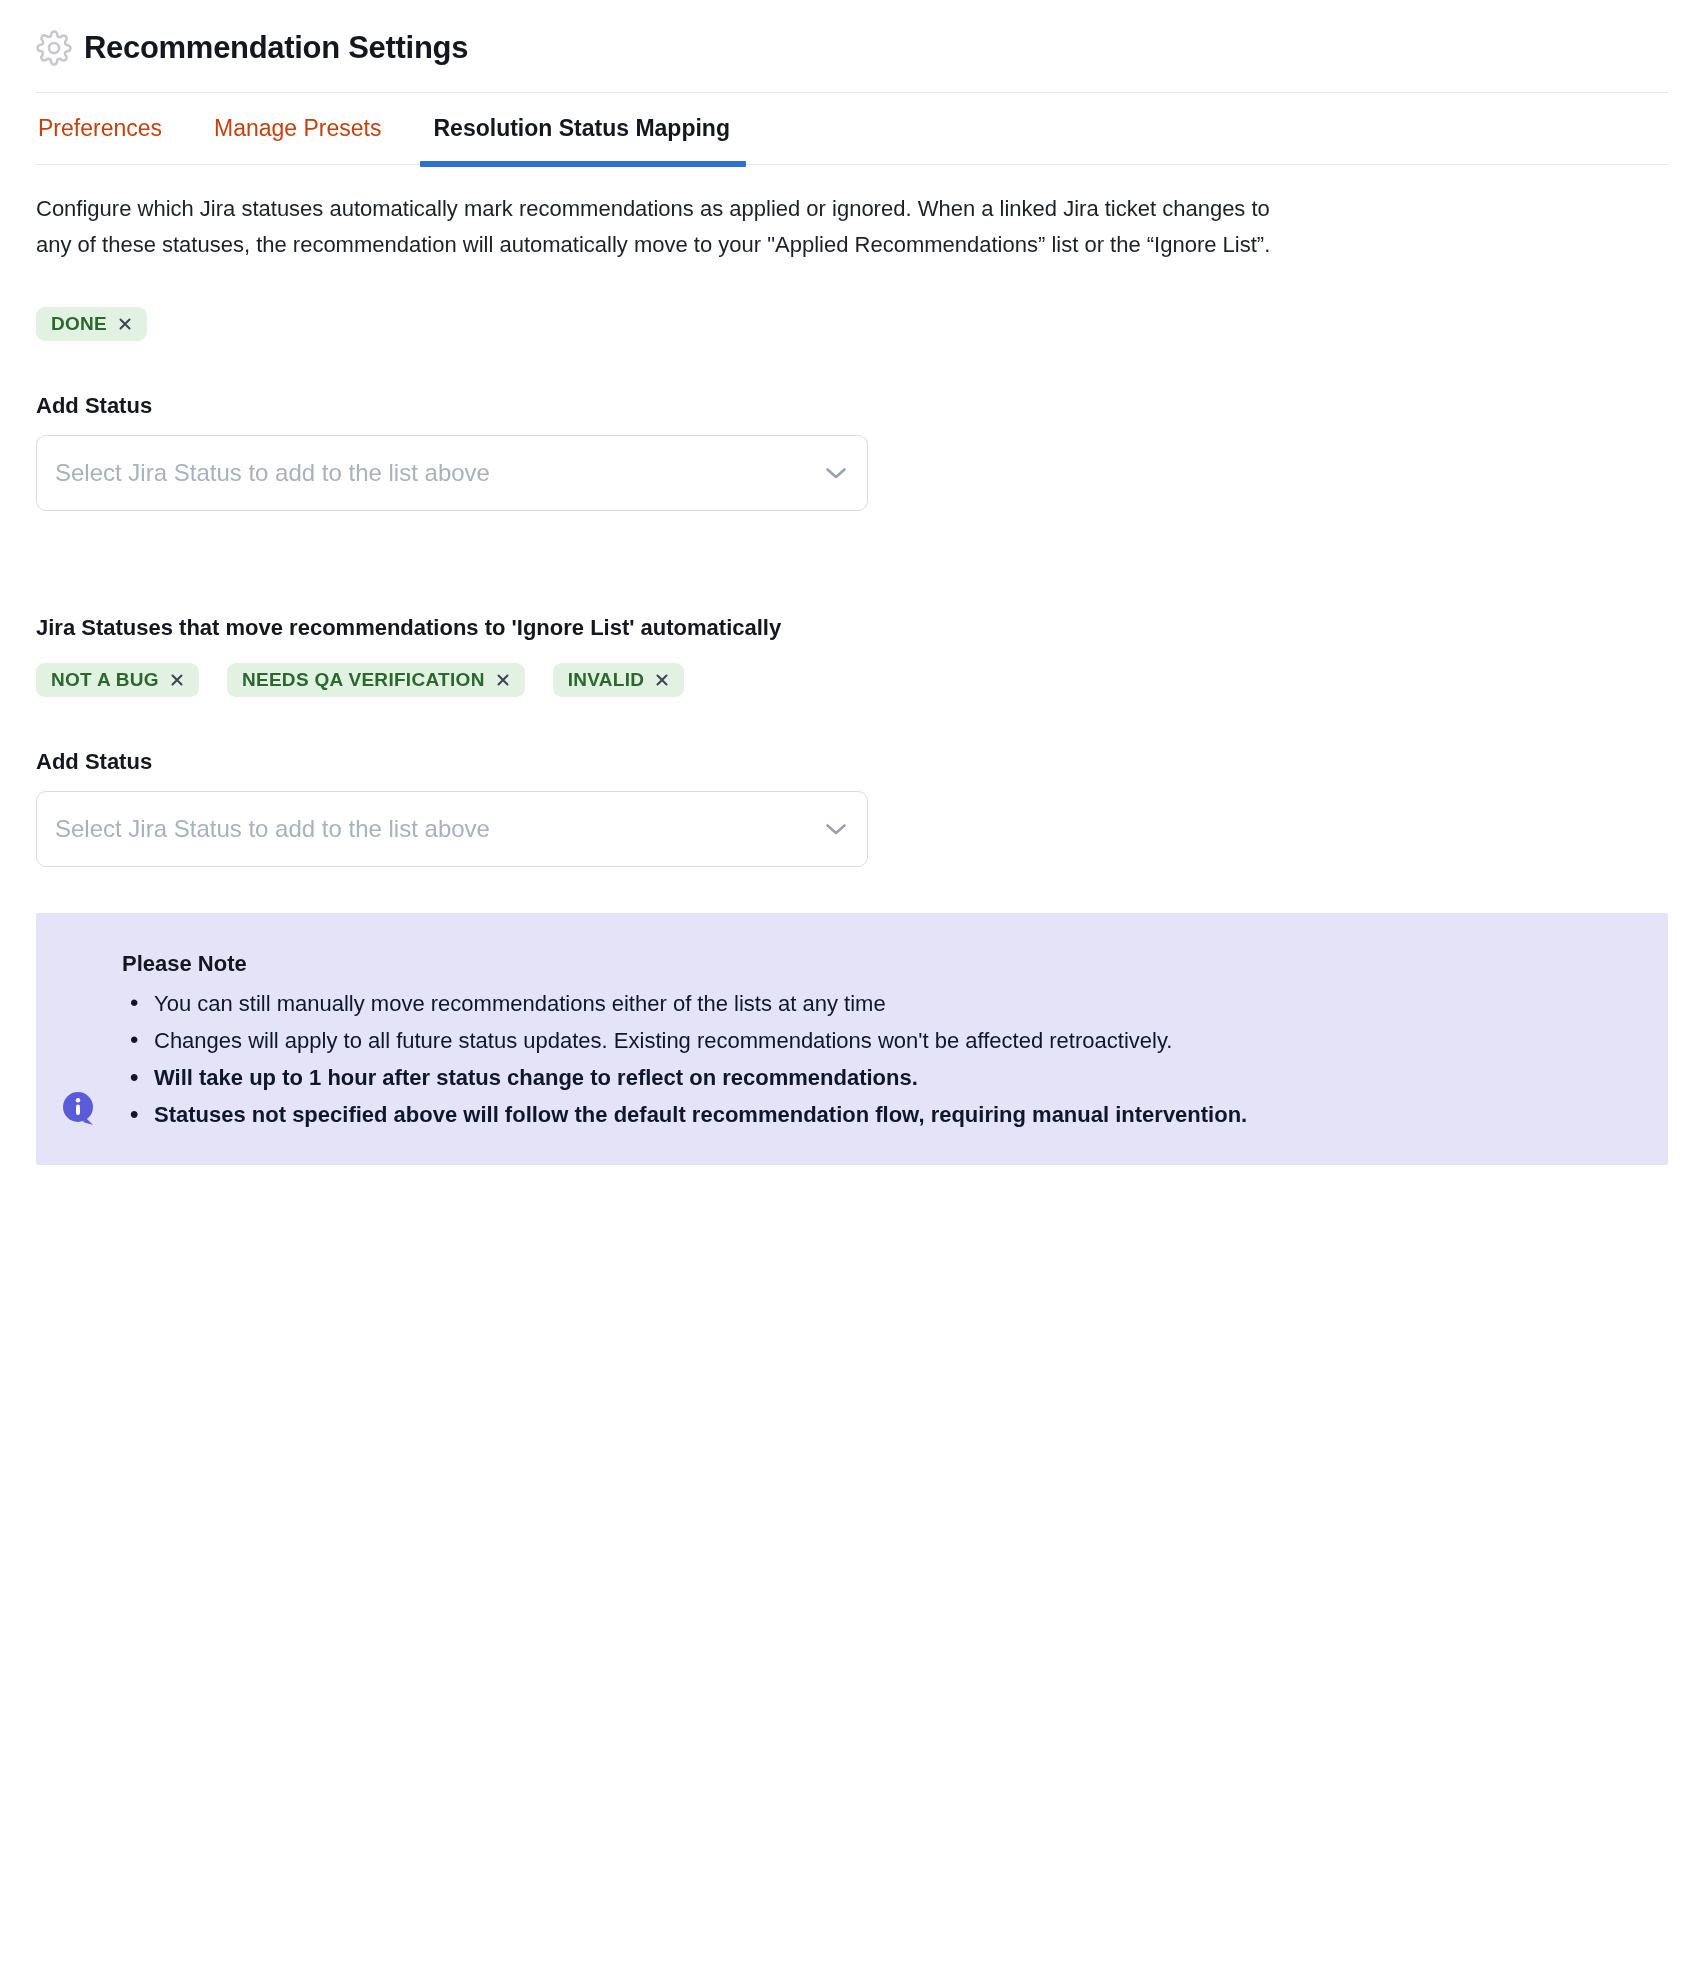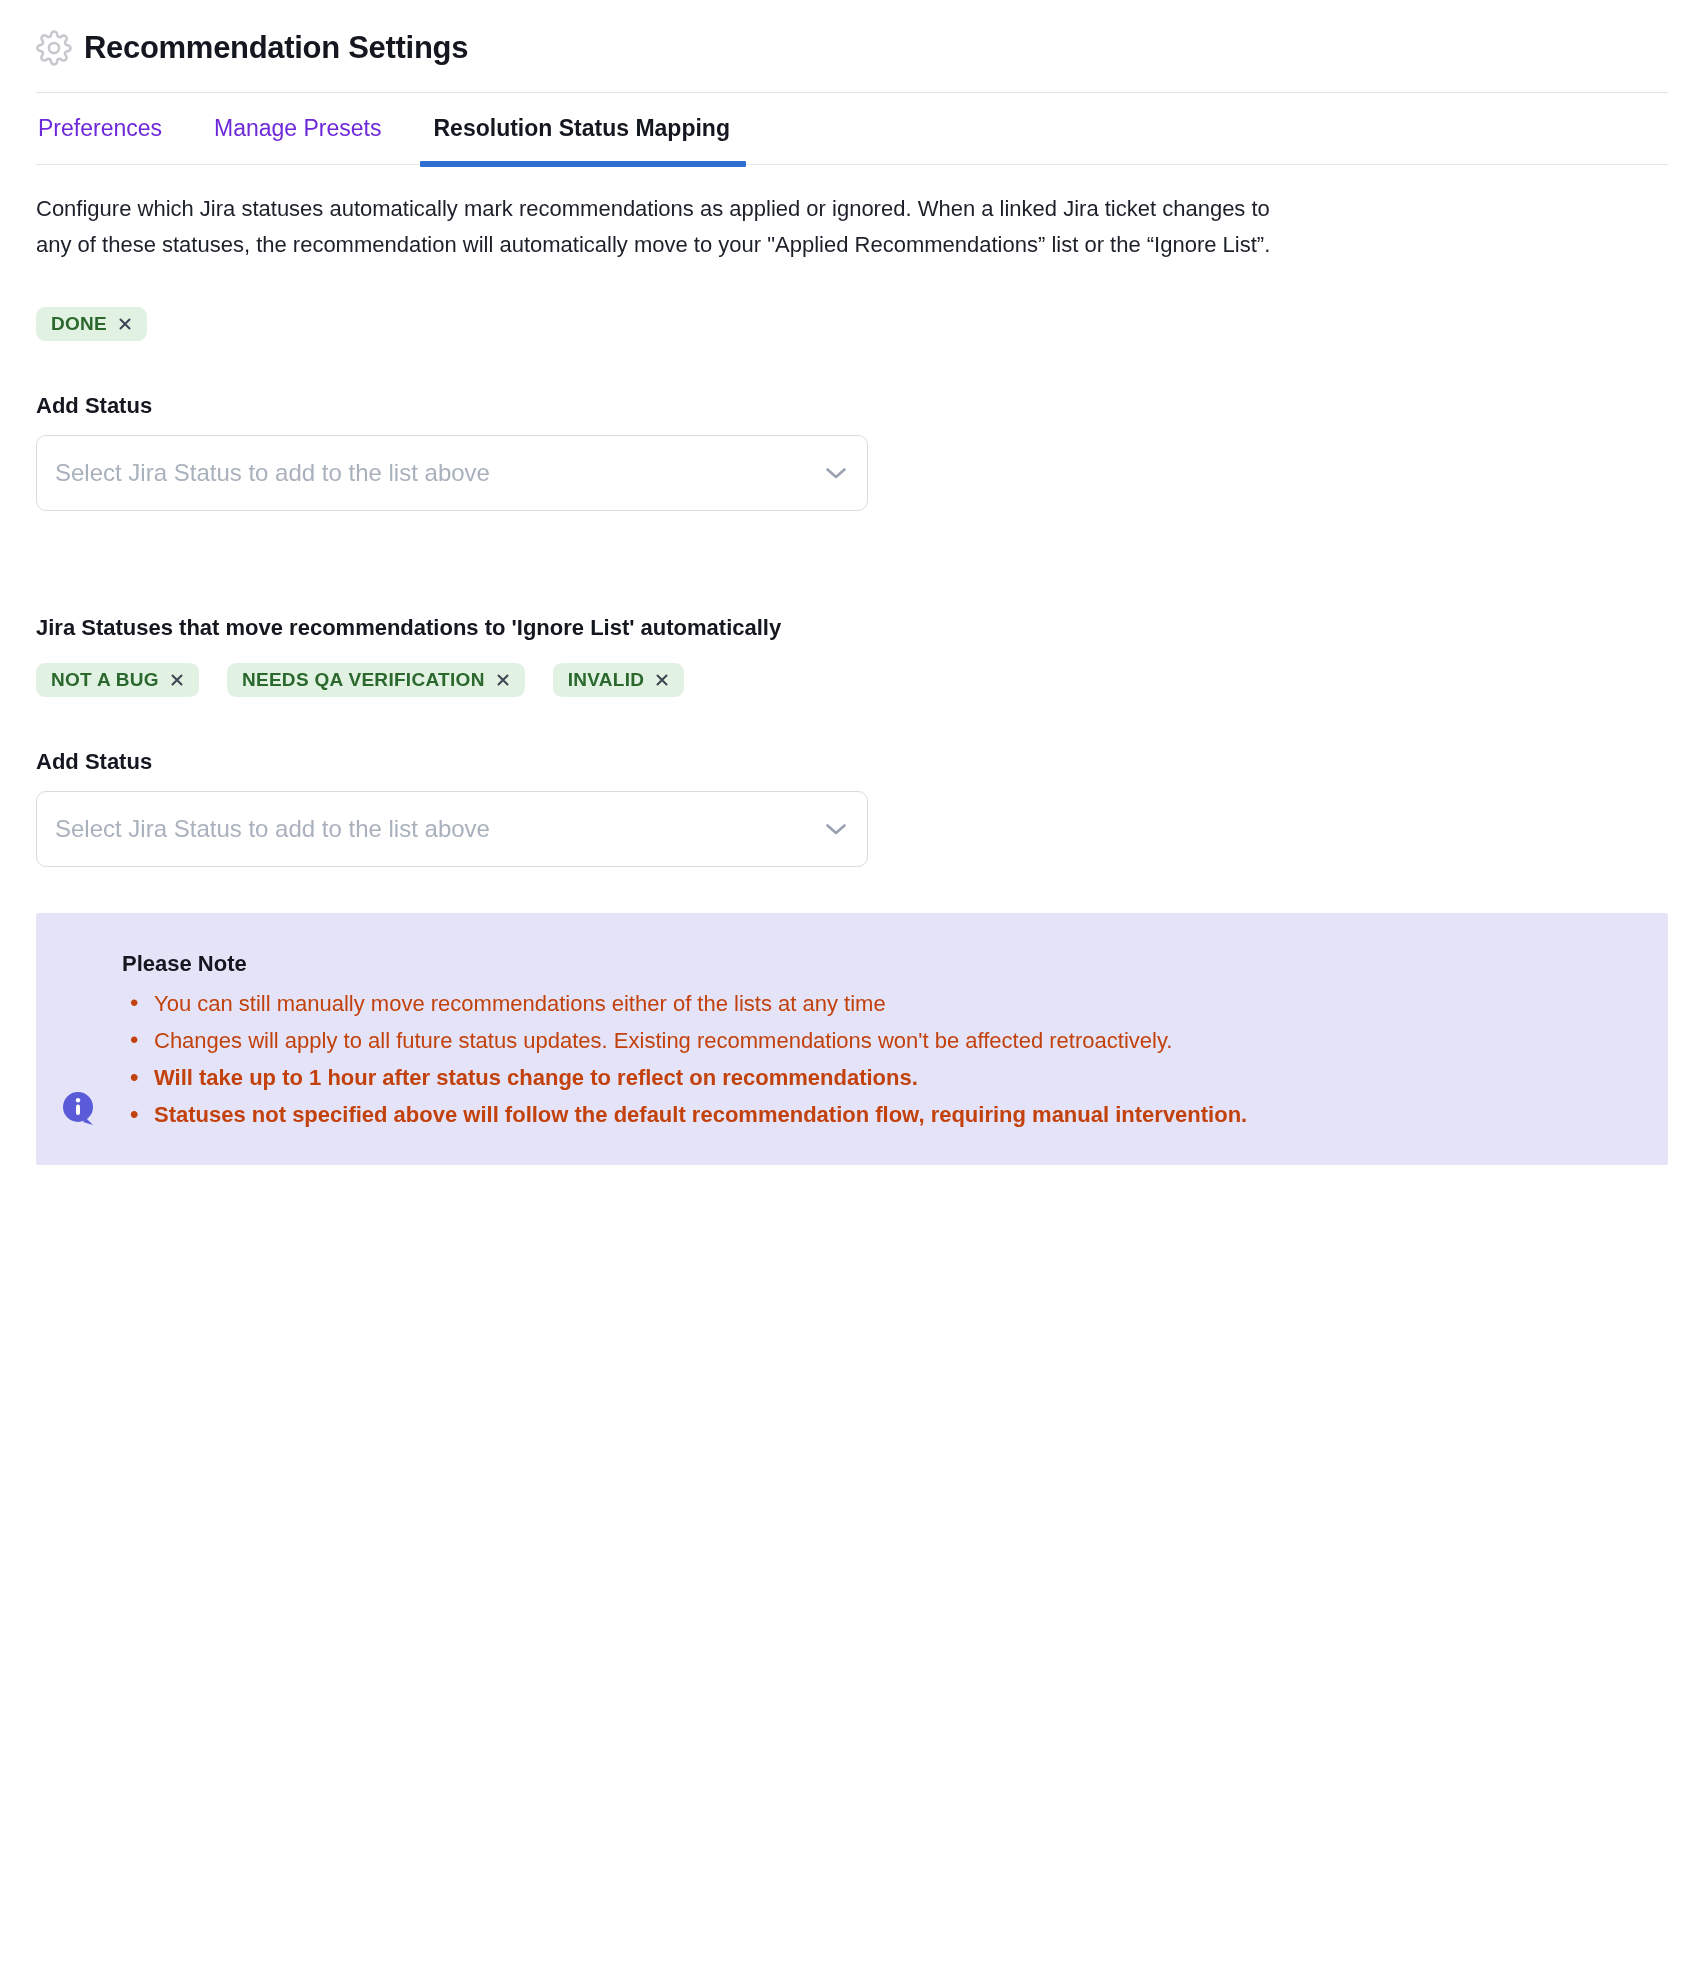"Preferences" .tab { color: #6d28d9 -> #c2410c }
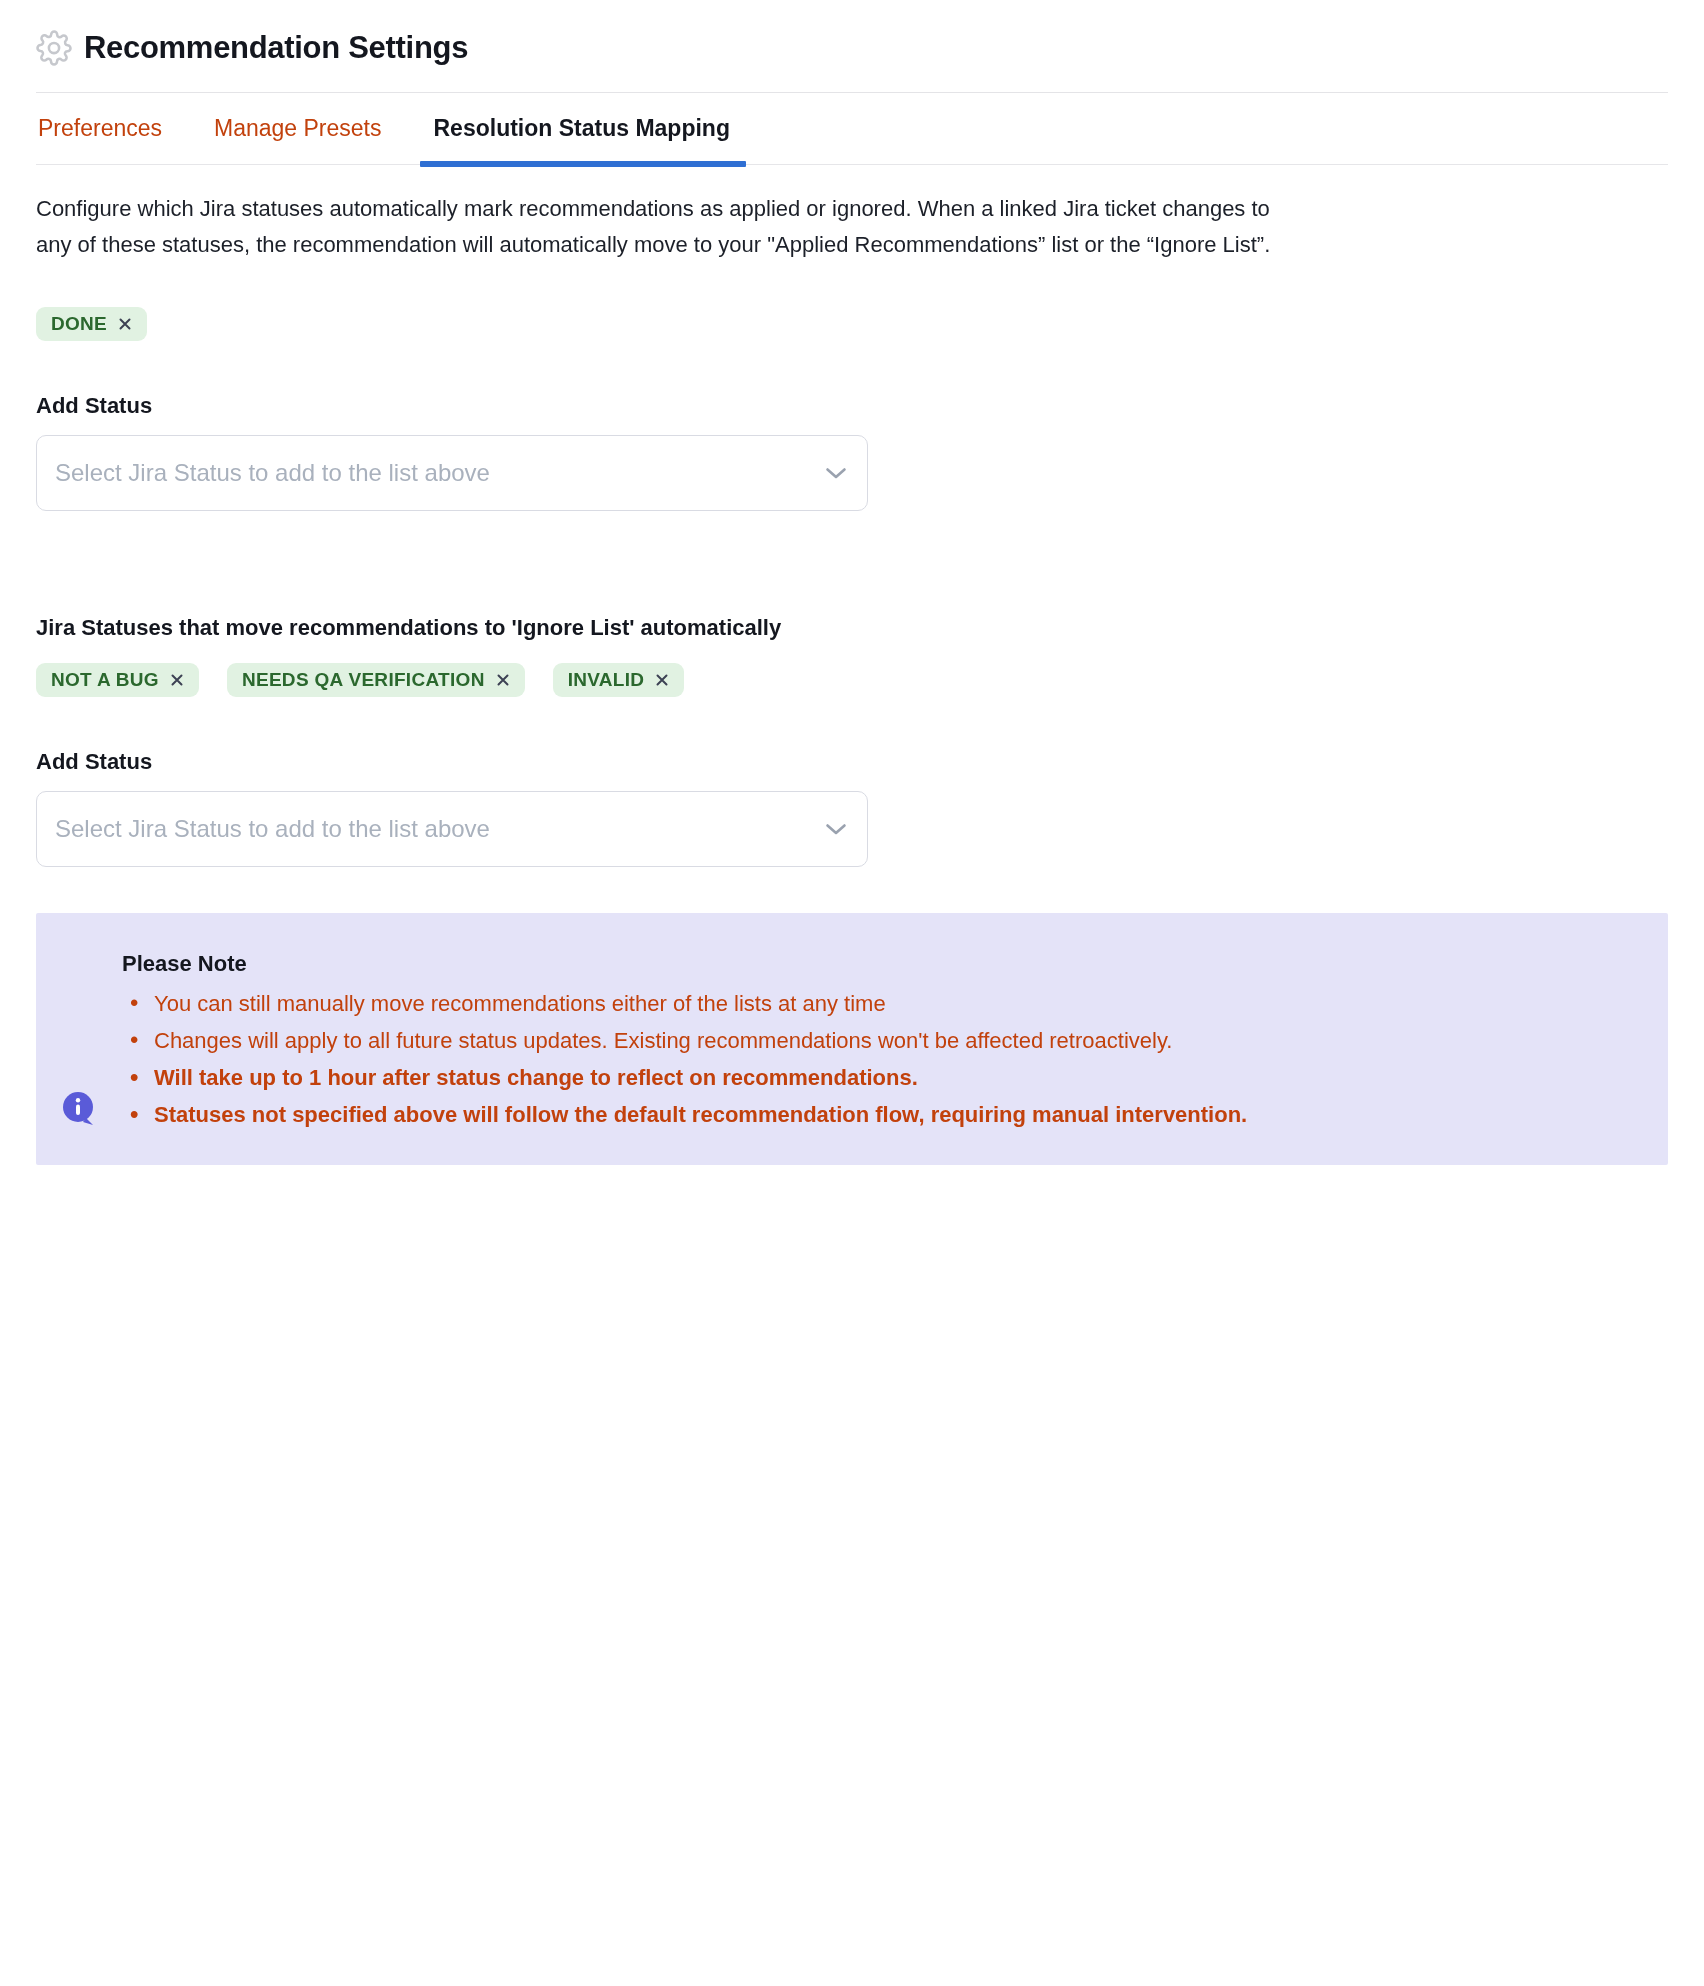"You can still manually move" .note-list li { color: #c2410c -> #0f172a }
